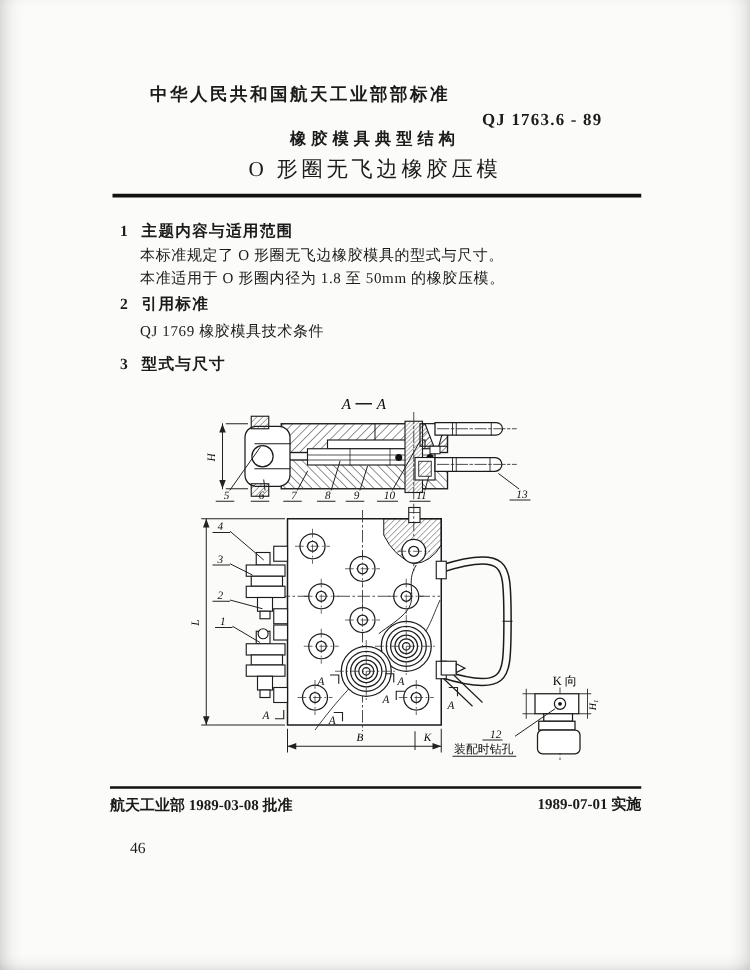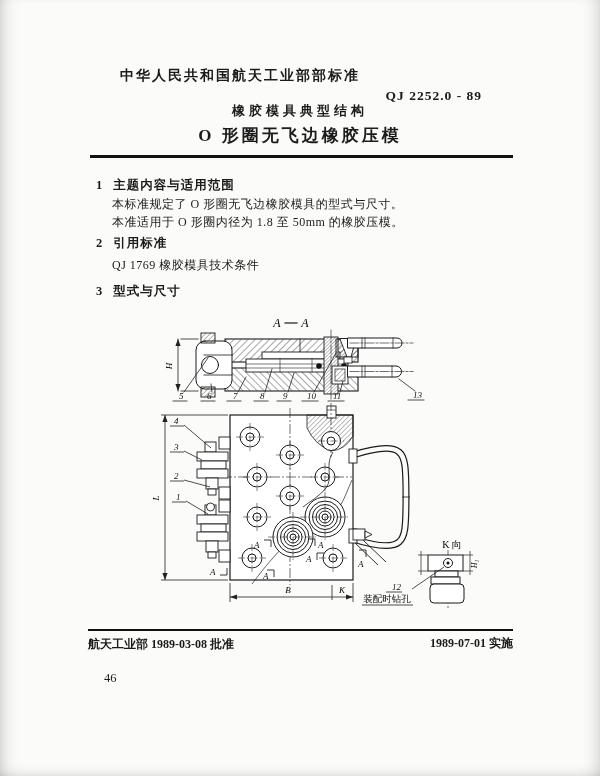"QJ 2252.0 - 89" div.abs { text: 2252.0 -> 1763.6 }
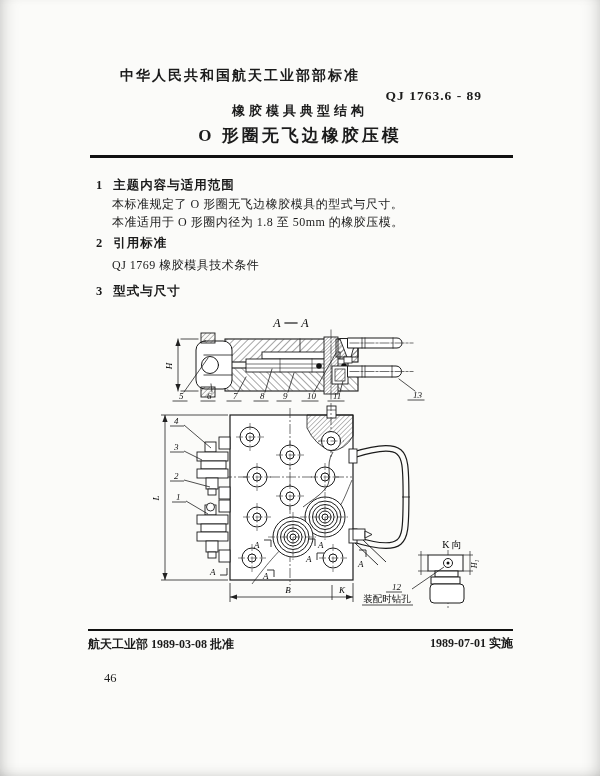"O 形圈无飞边橡胶压模" .title2 { font-weight: bold -> normal }
